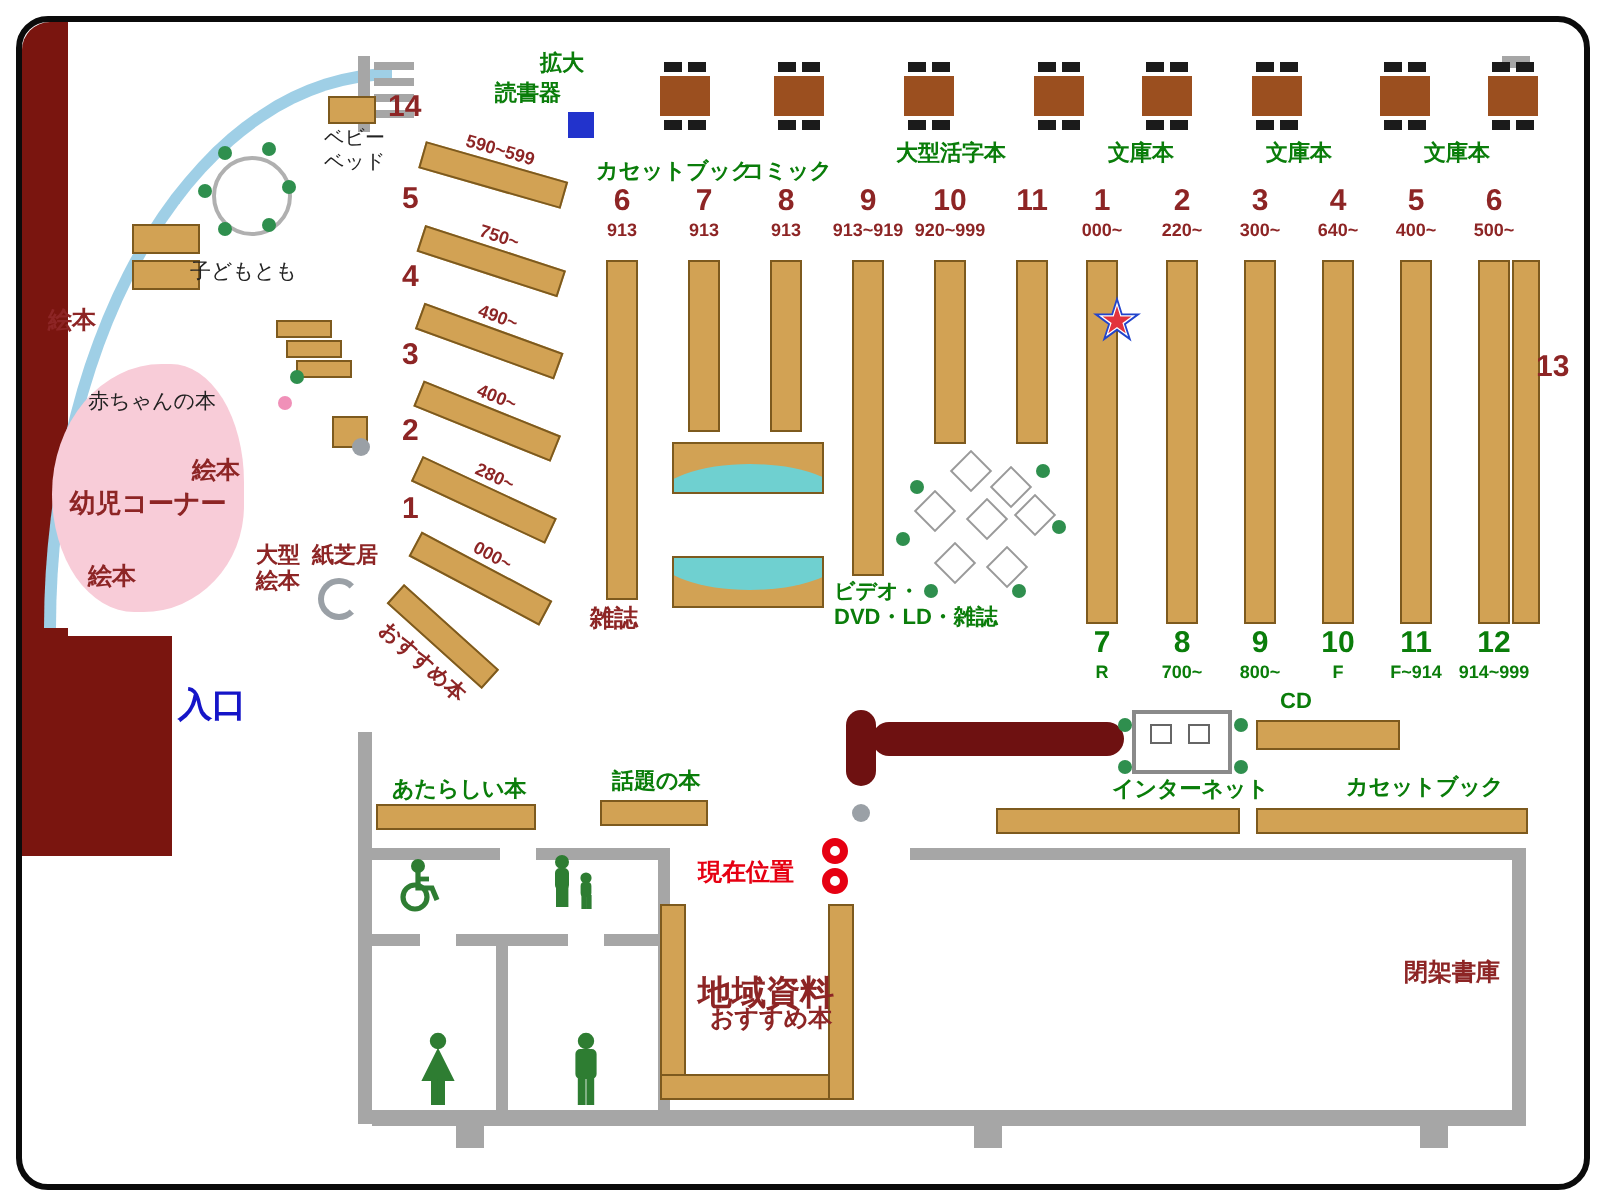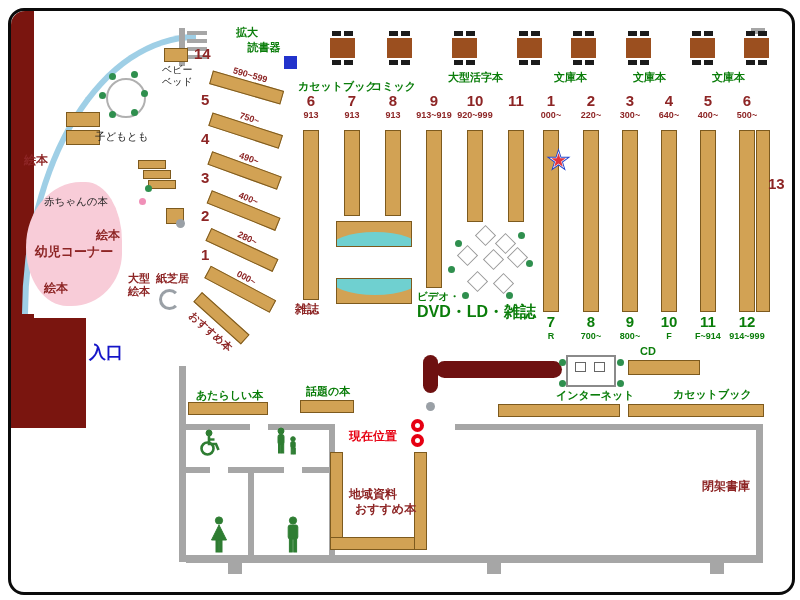"拡大" div.glabel { text-align: left -> right }
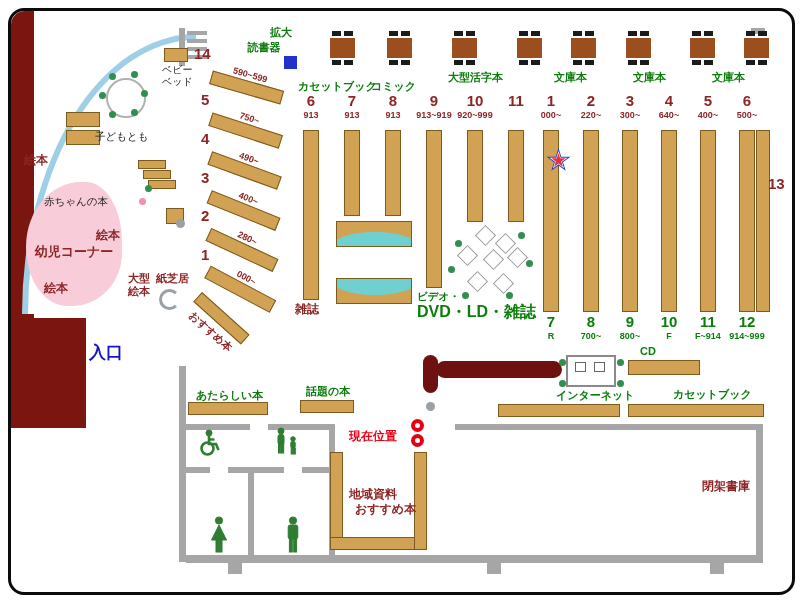"DVD・LD・雑誌" div.glabel { font-size: 16px -> 11px }
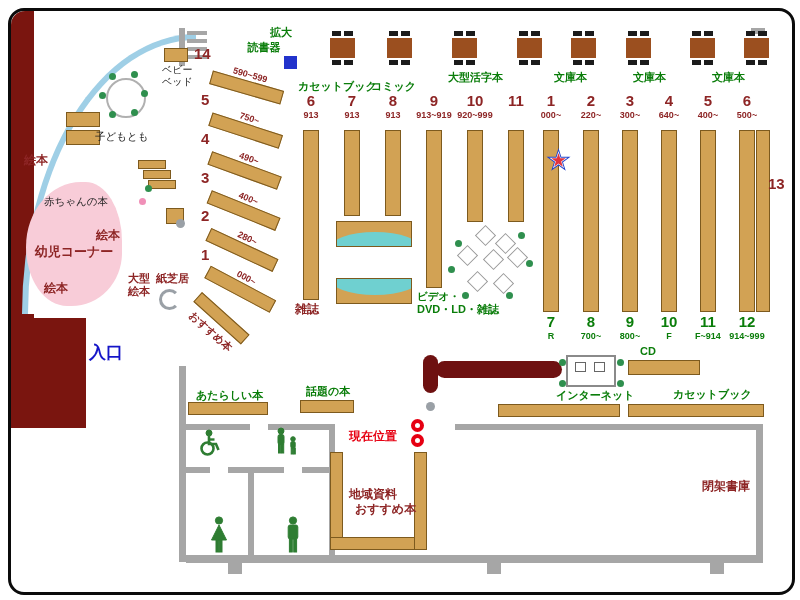"地域資料" div.mlabel { font-size: 12px -> 17px }
